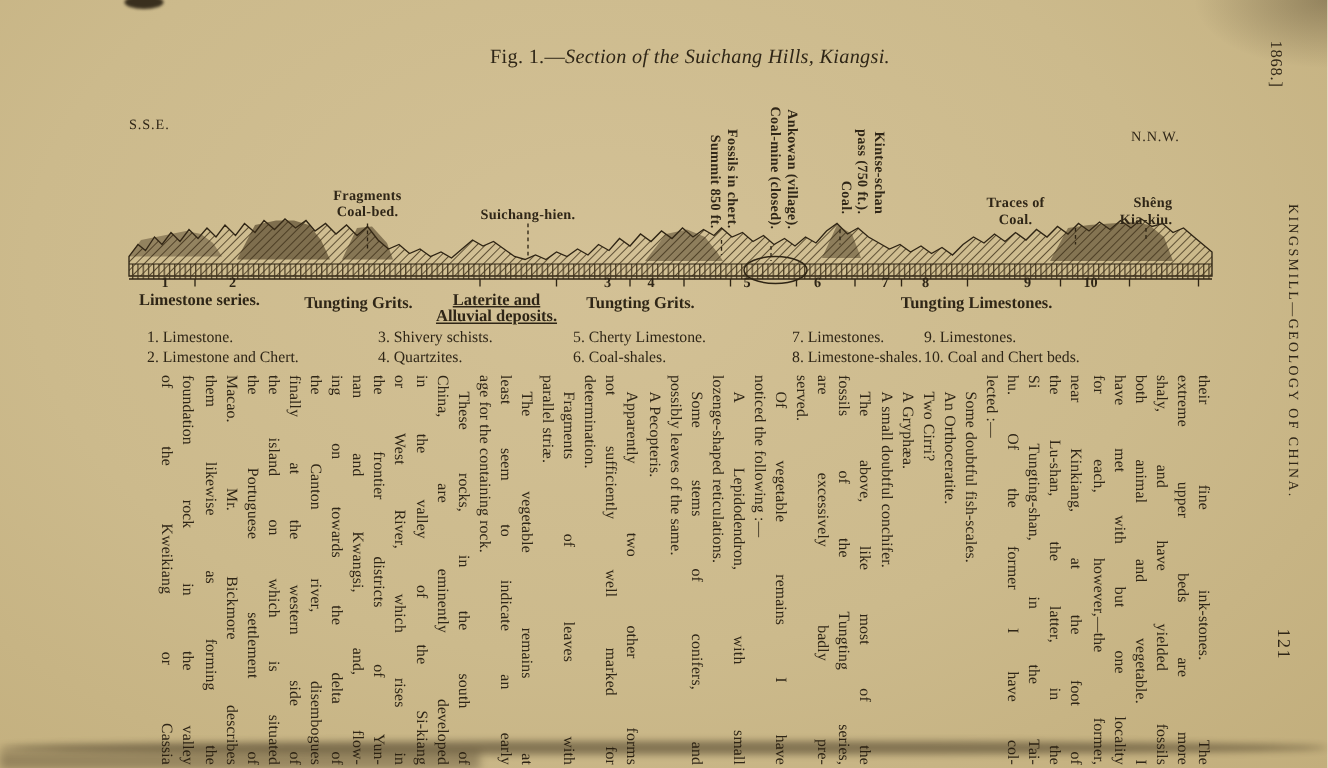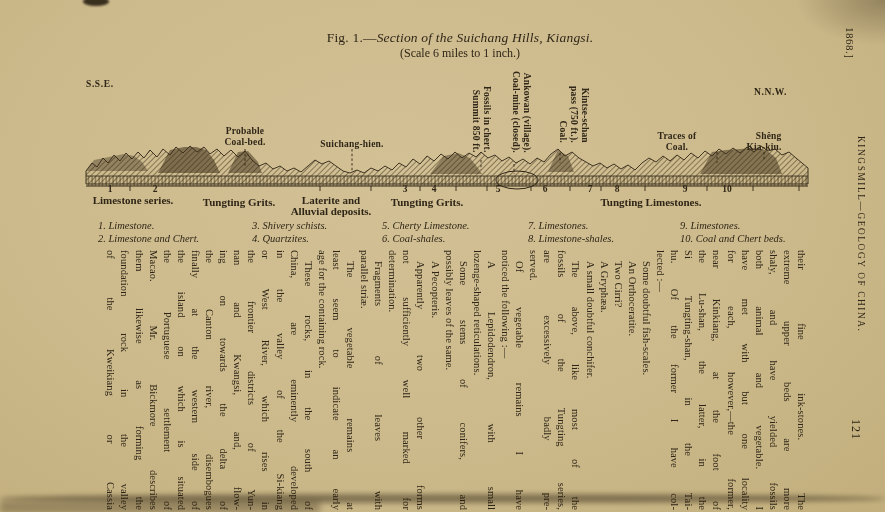"(Scale 6 miles to 1" div.fig-scale { html: <div>(Scale 6 miles to 1 inch.)</div> -> none }
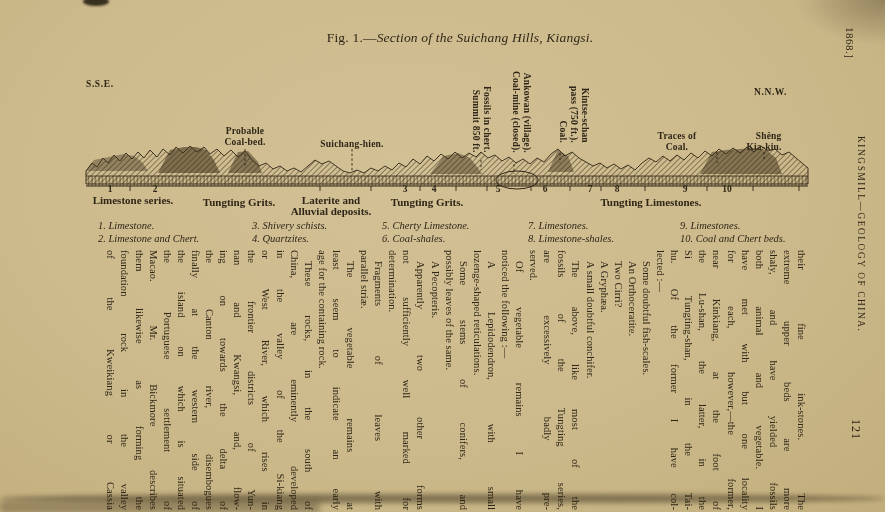"S.S.E." .dir { font-weight: bold -> normal }
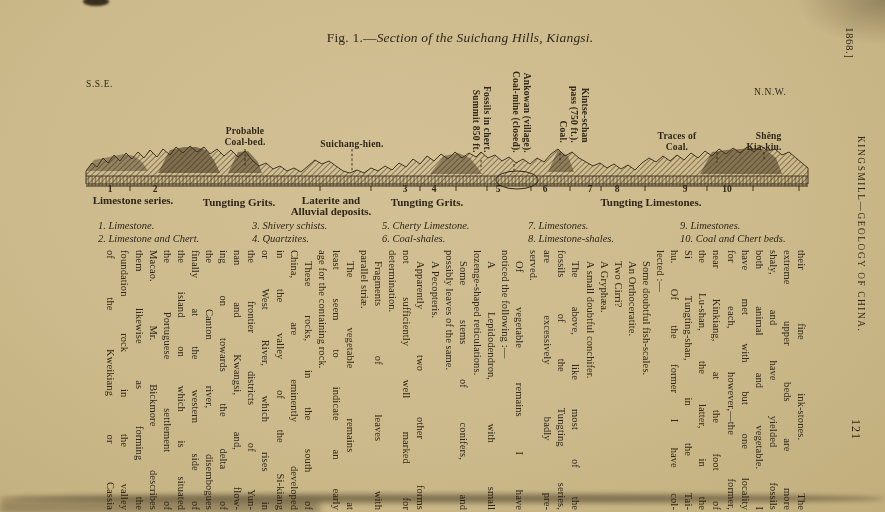"Probable" div { text: Probable -> Fragments }
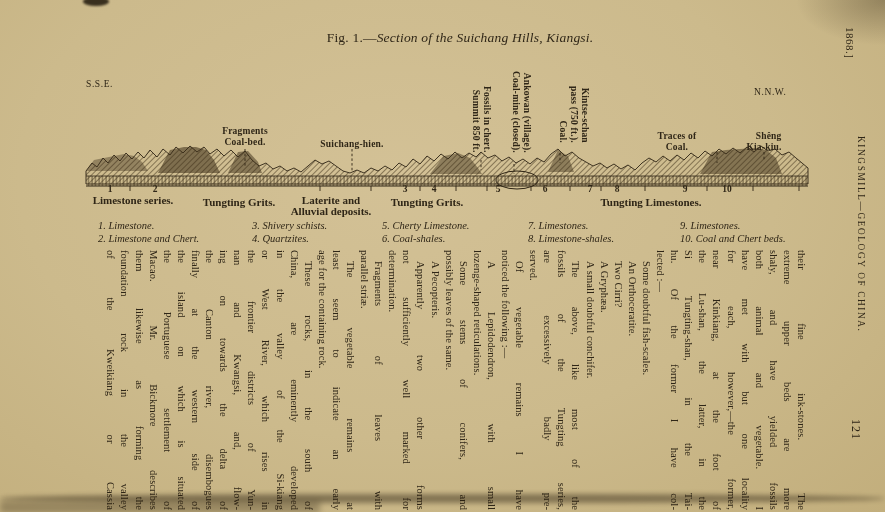"Laterite and" div.group-label { text-decoration: none -> underline }
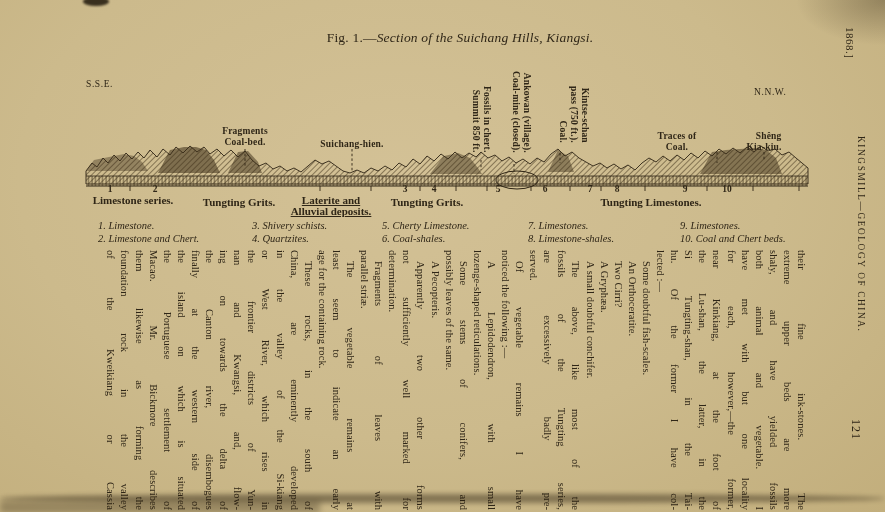"1. Limestone." .legend-col { font-style: italic -> none }
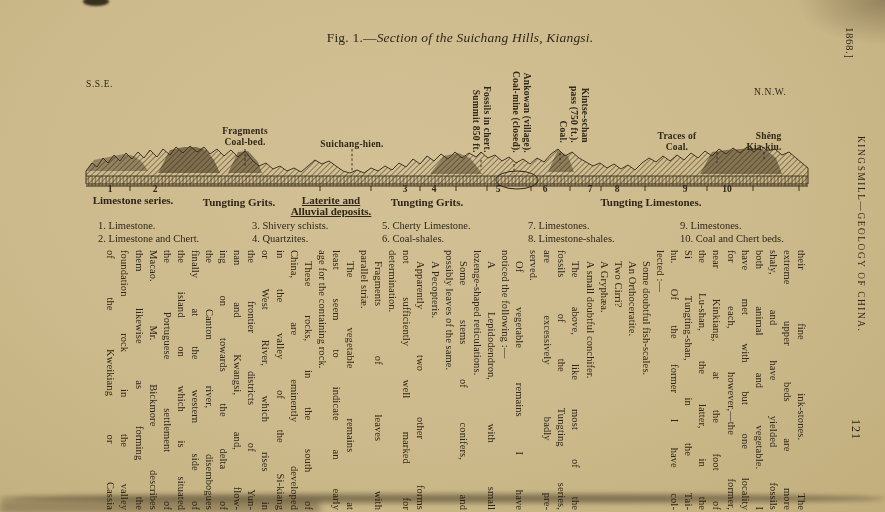"9. Limestones." div.legend-col { left: 680px -> 616px }
